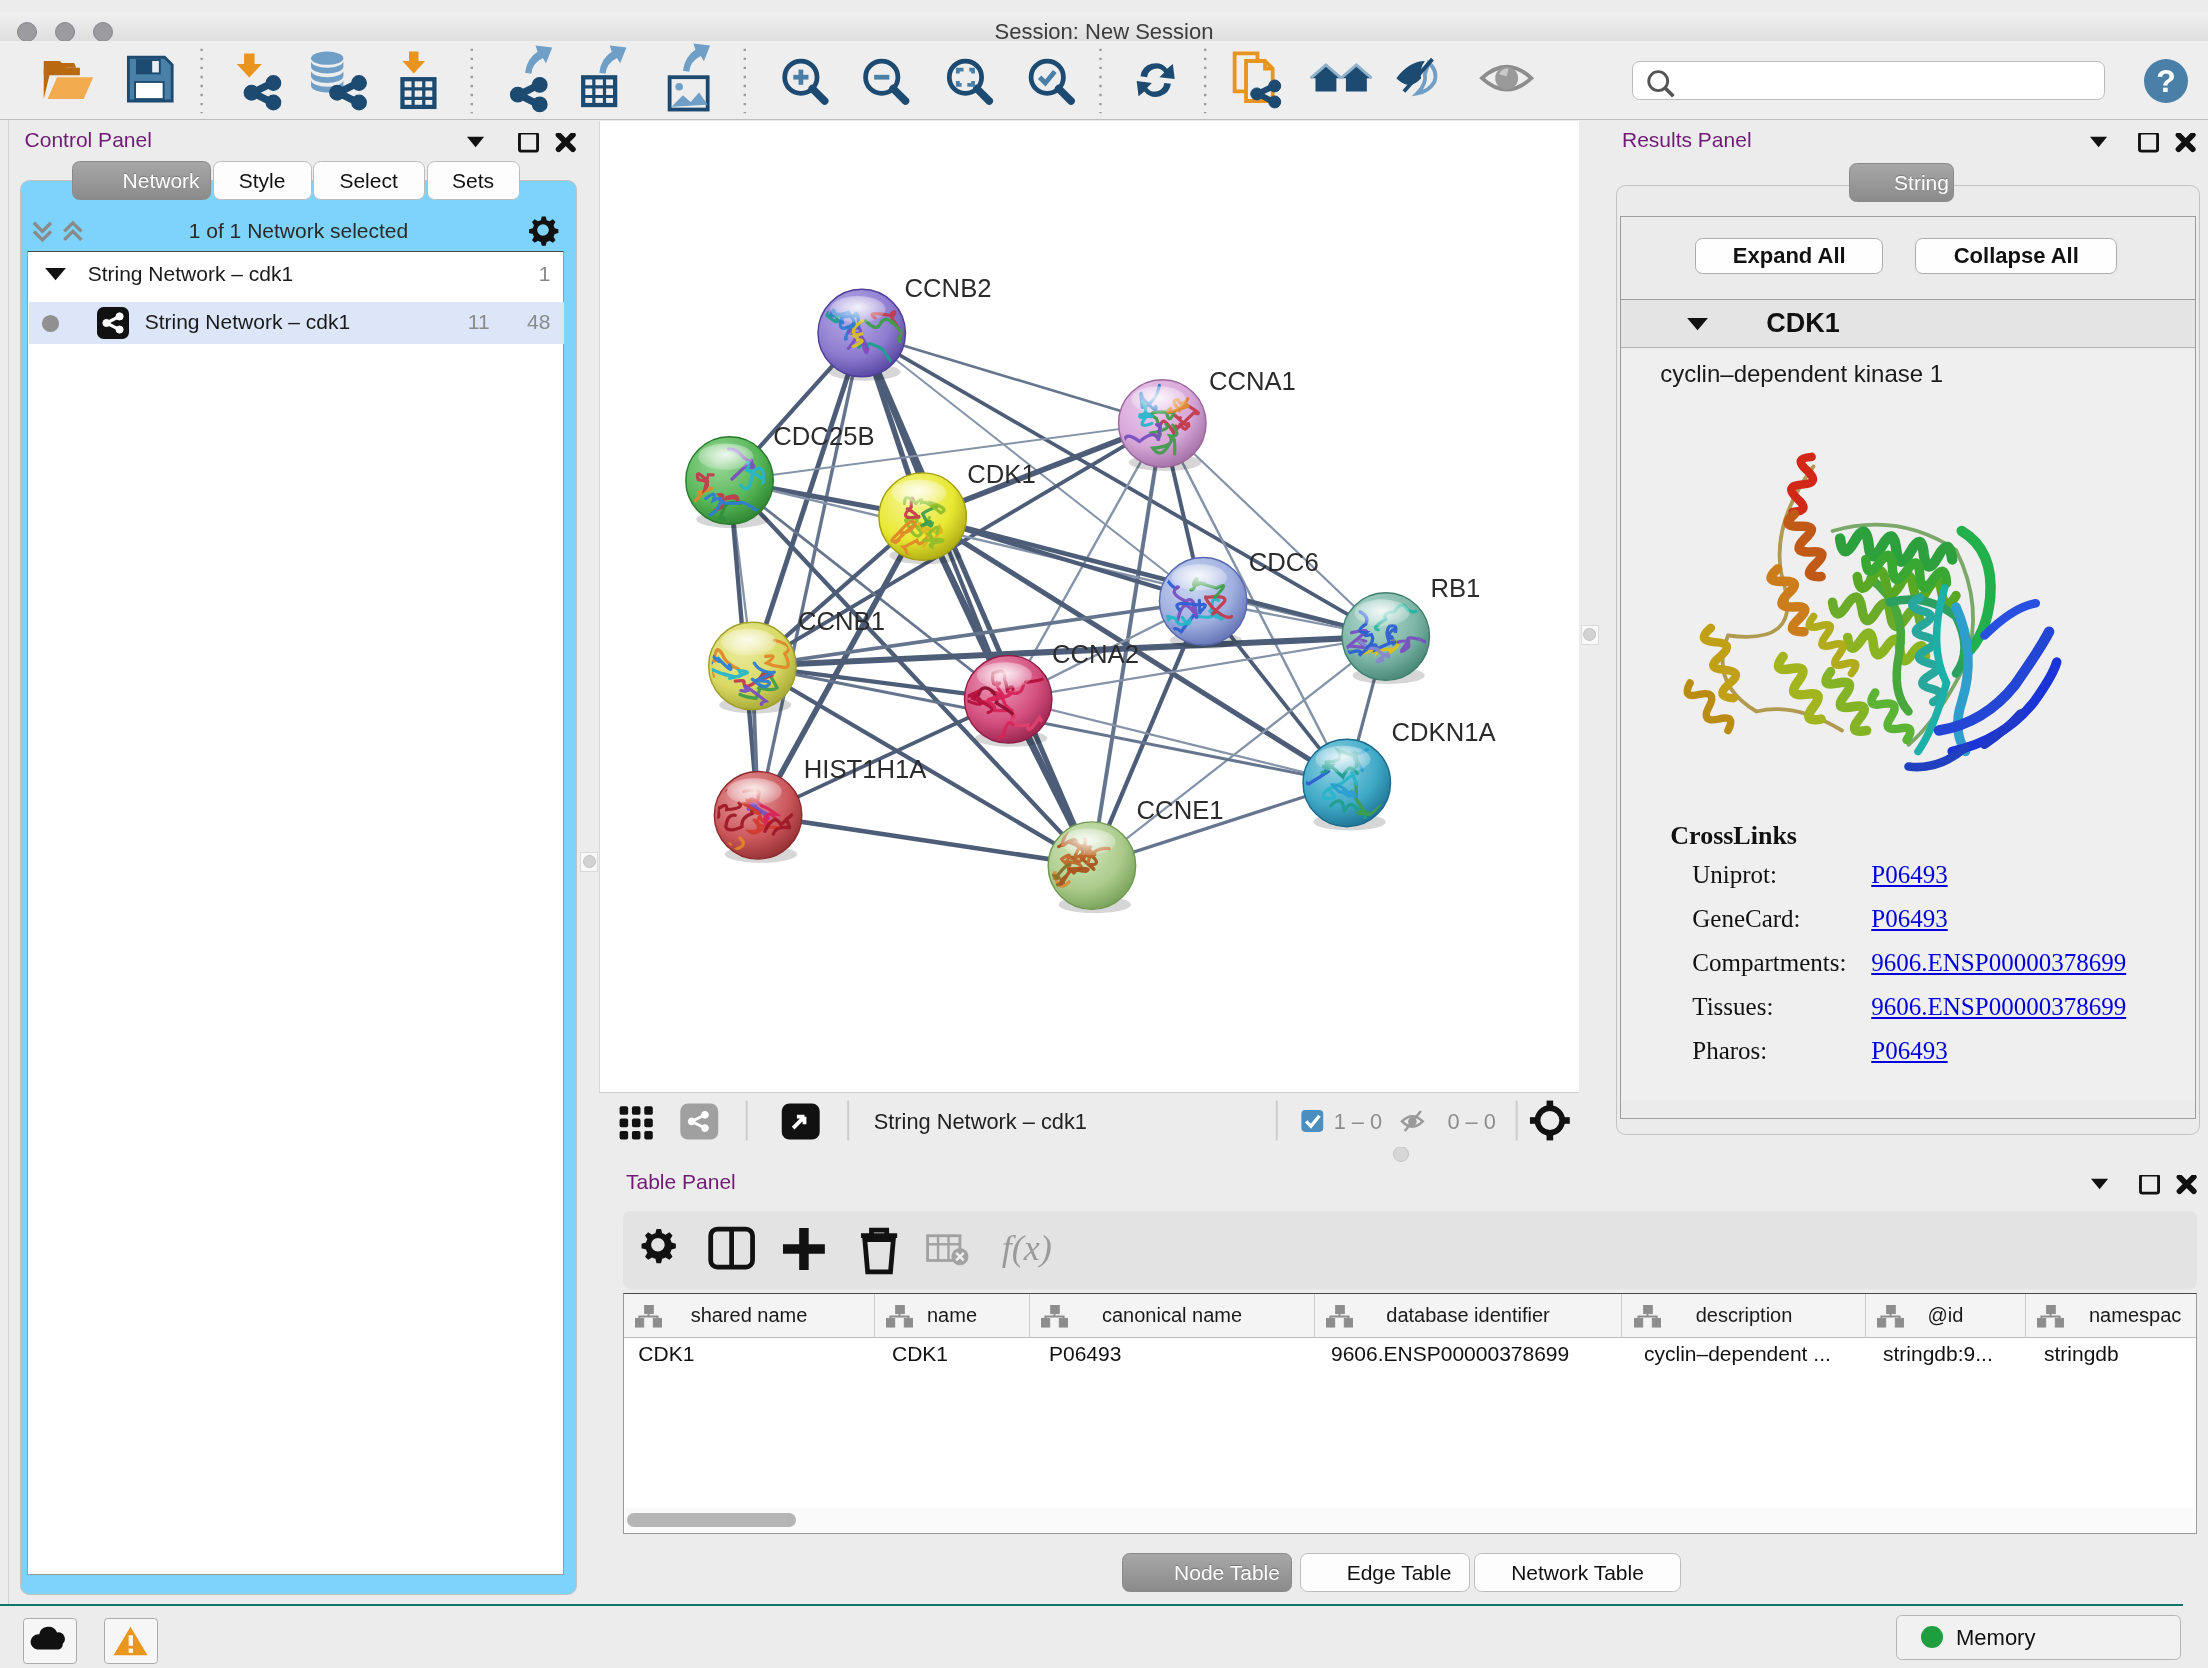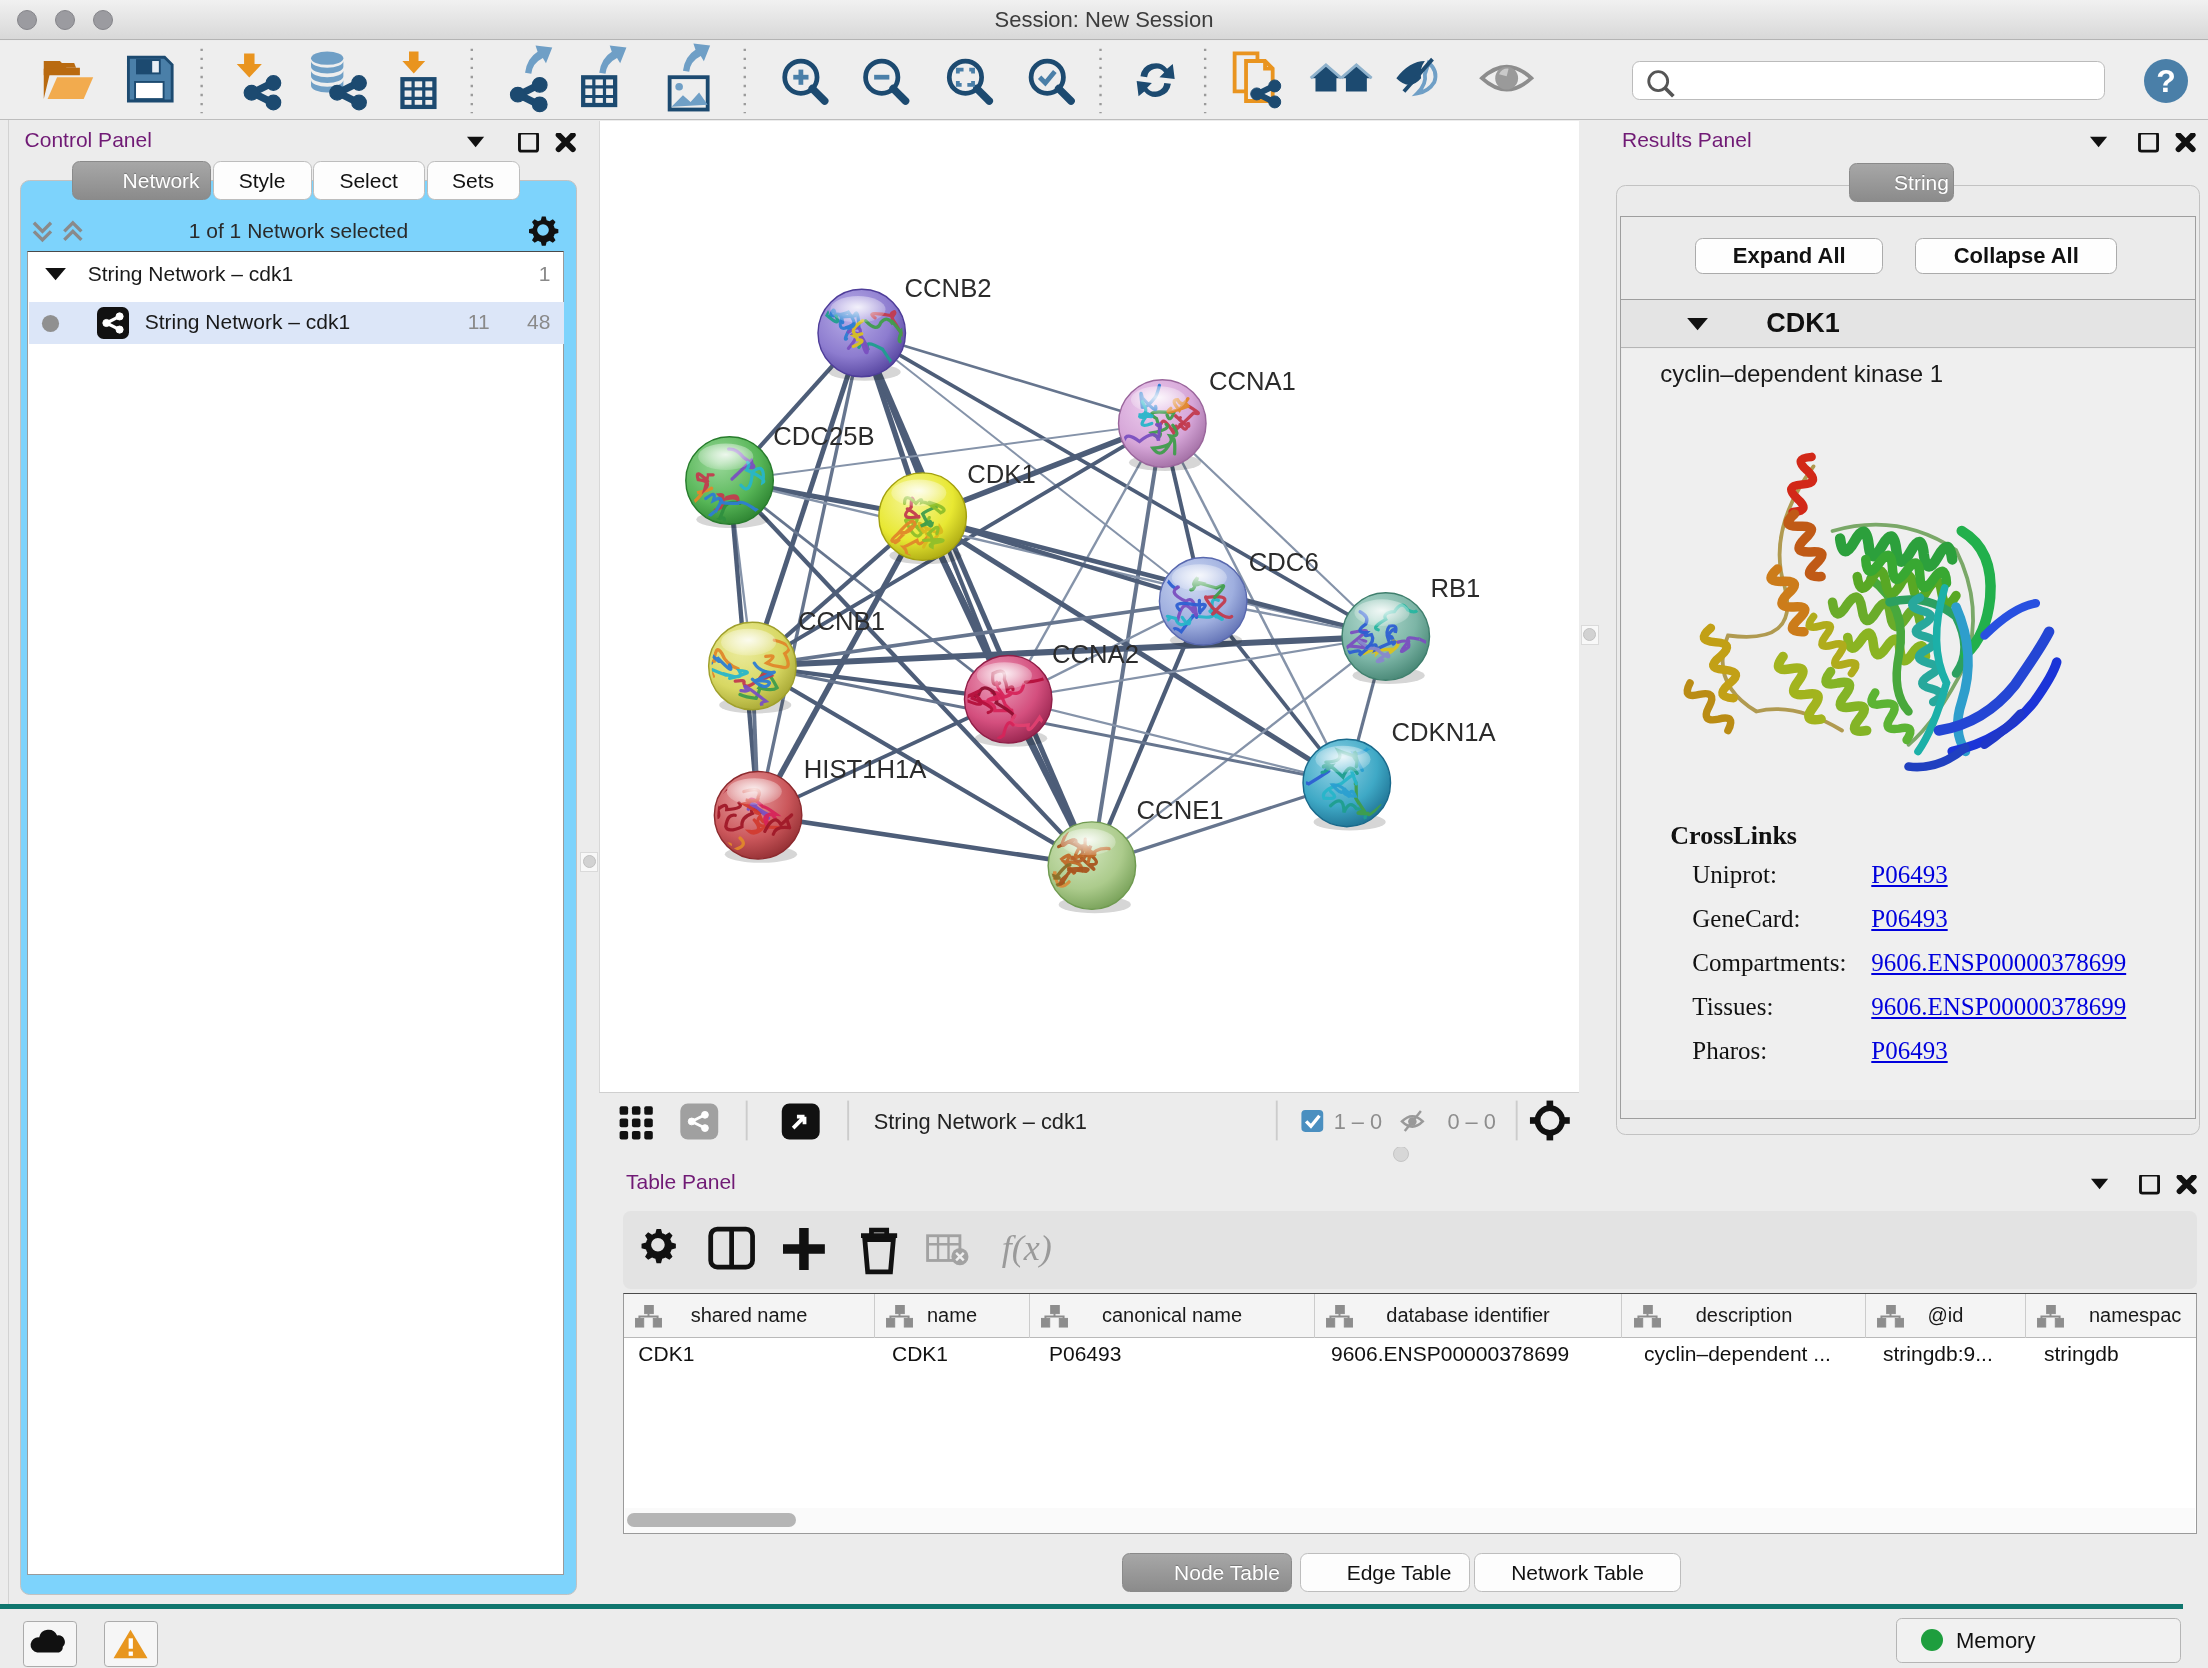"Session: New Session" #titlebar { top: 0 -> 12px }
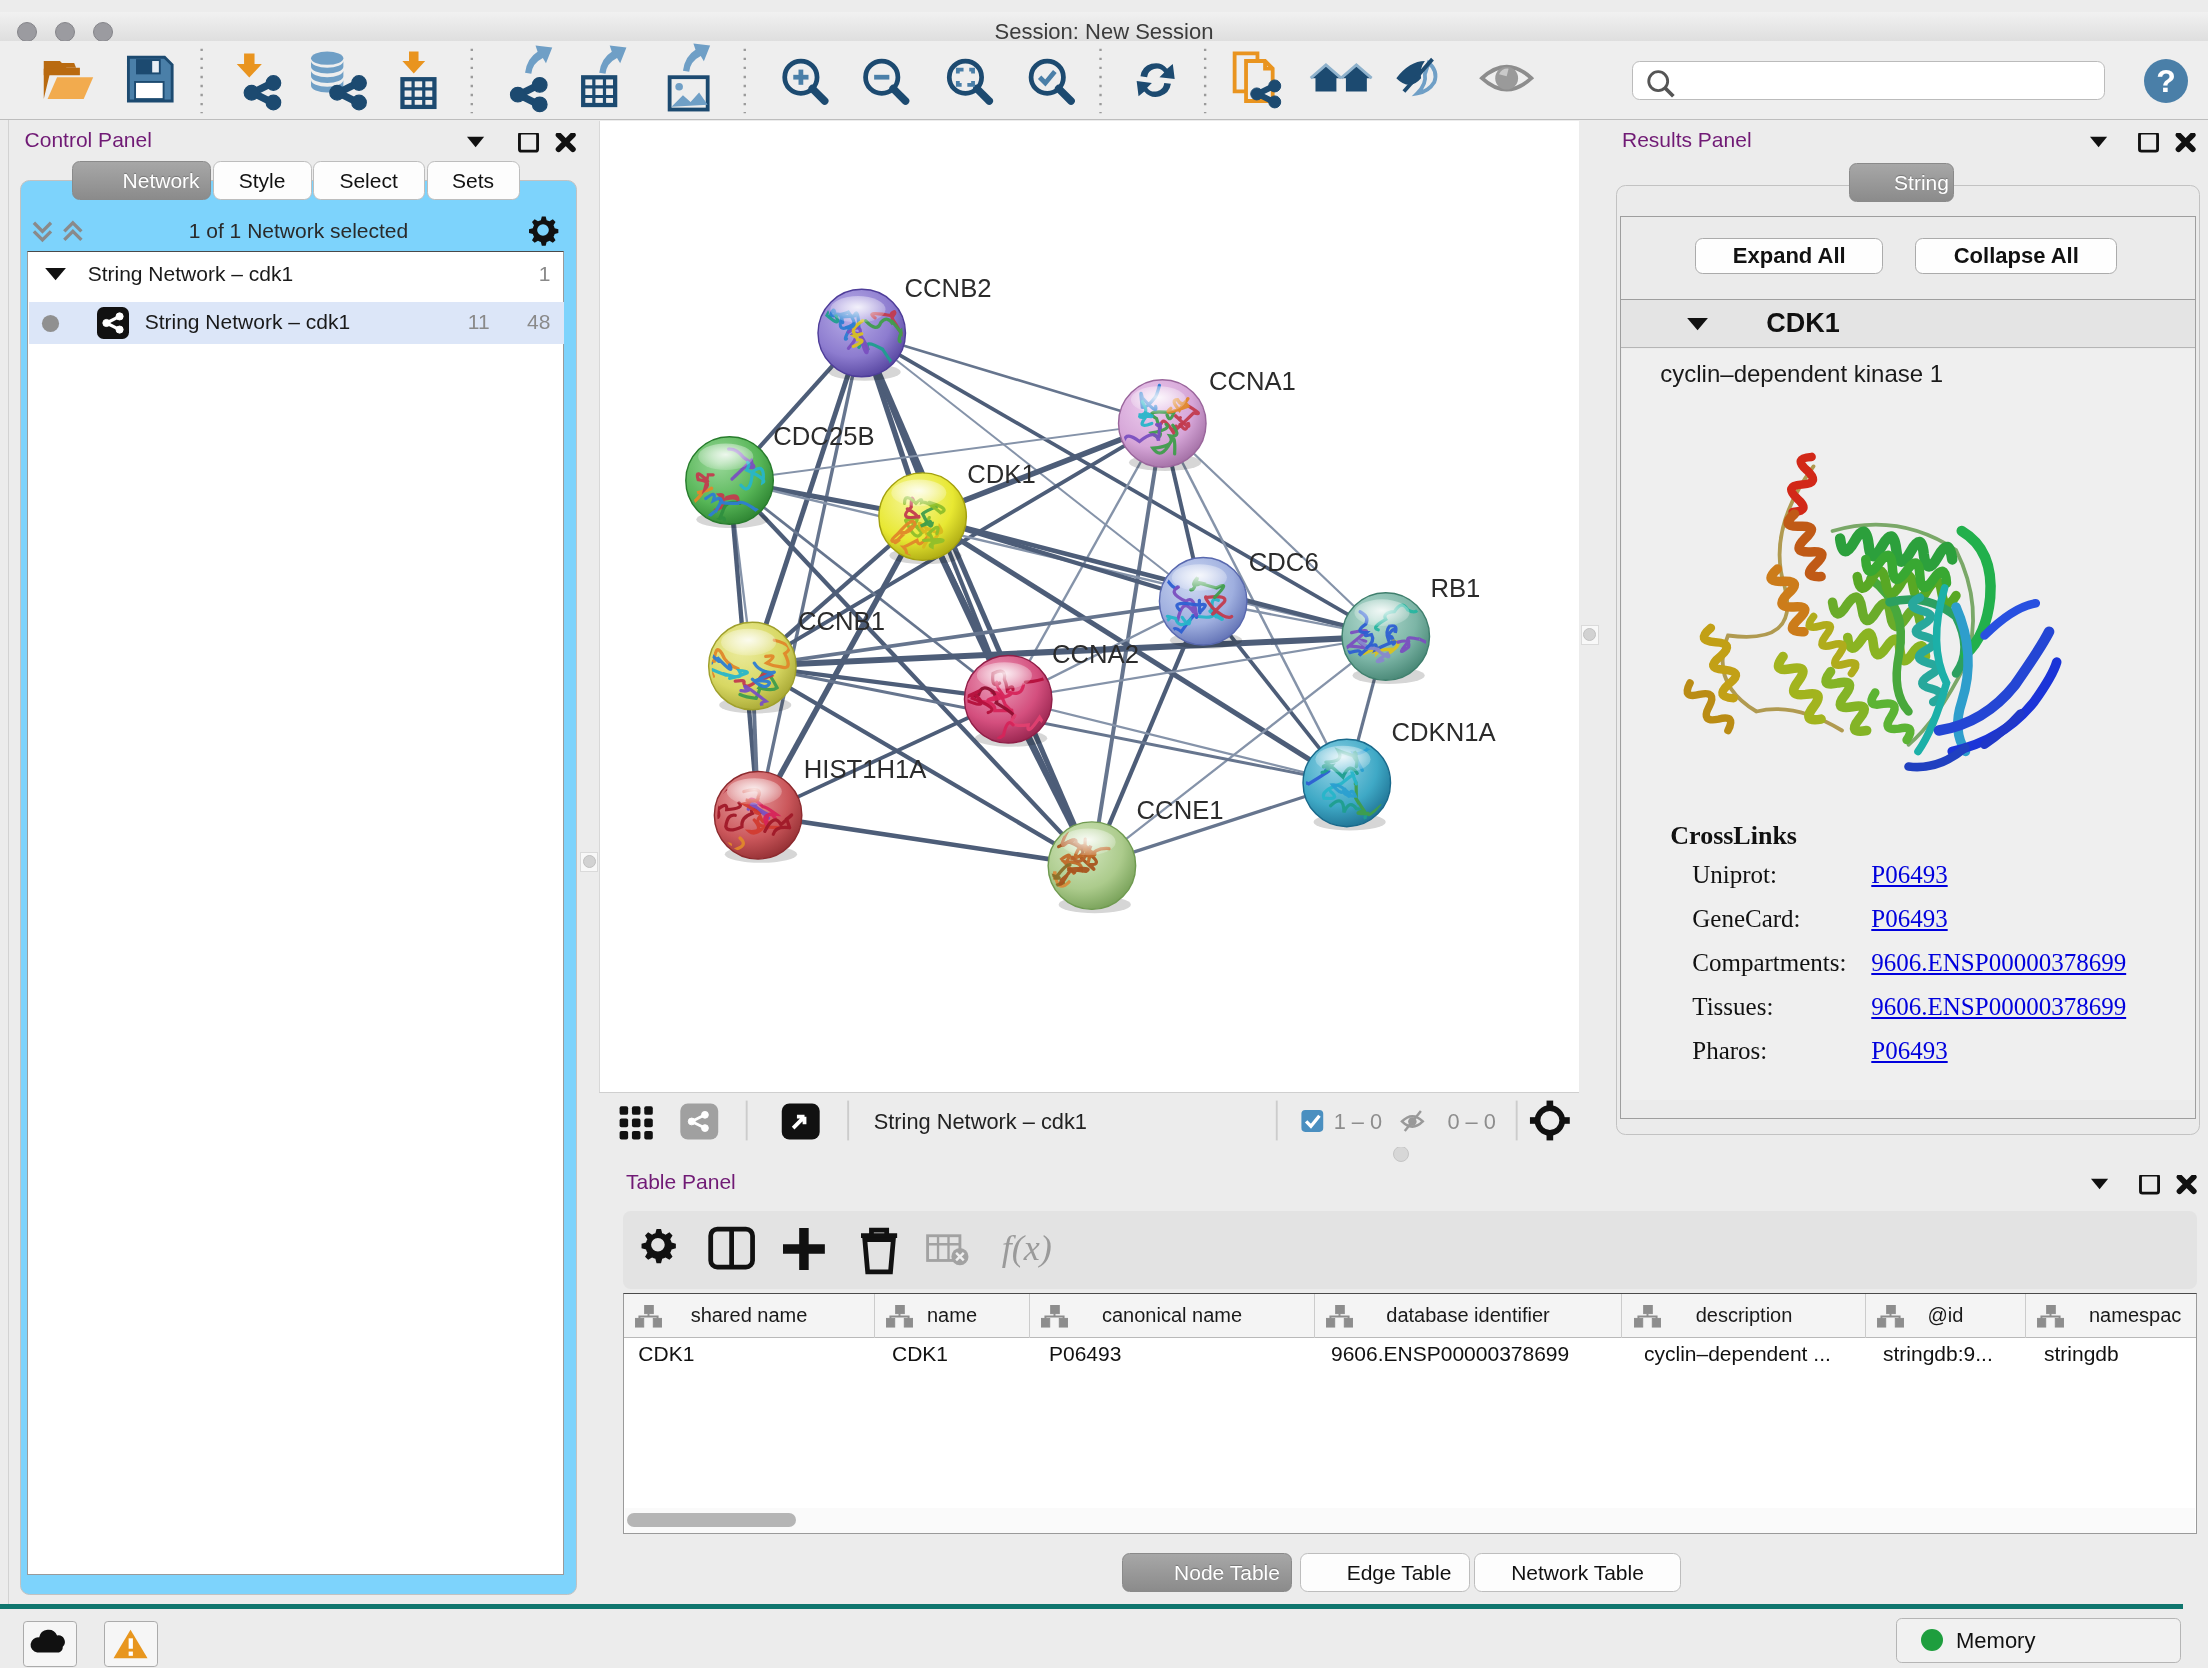"Memory" #statusbar { border-top: 5px solid #0f766e -> 2px solid #0f766e }
